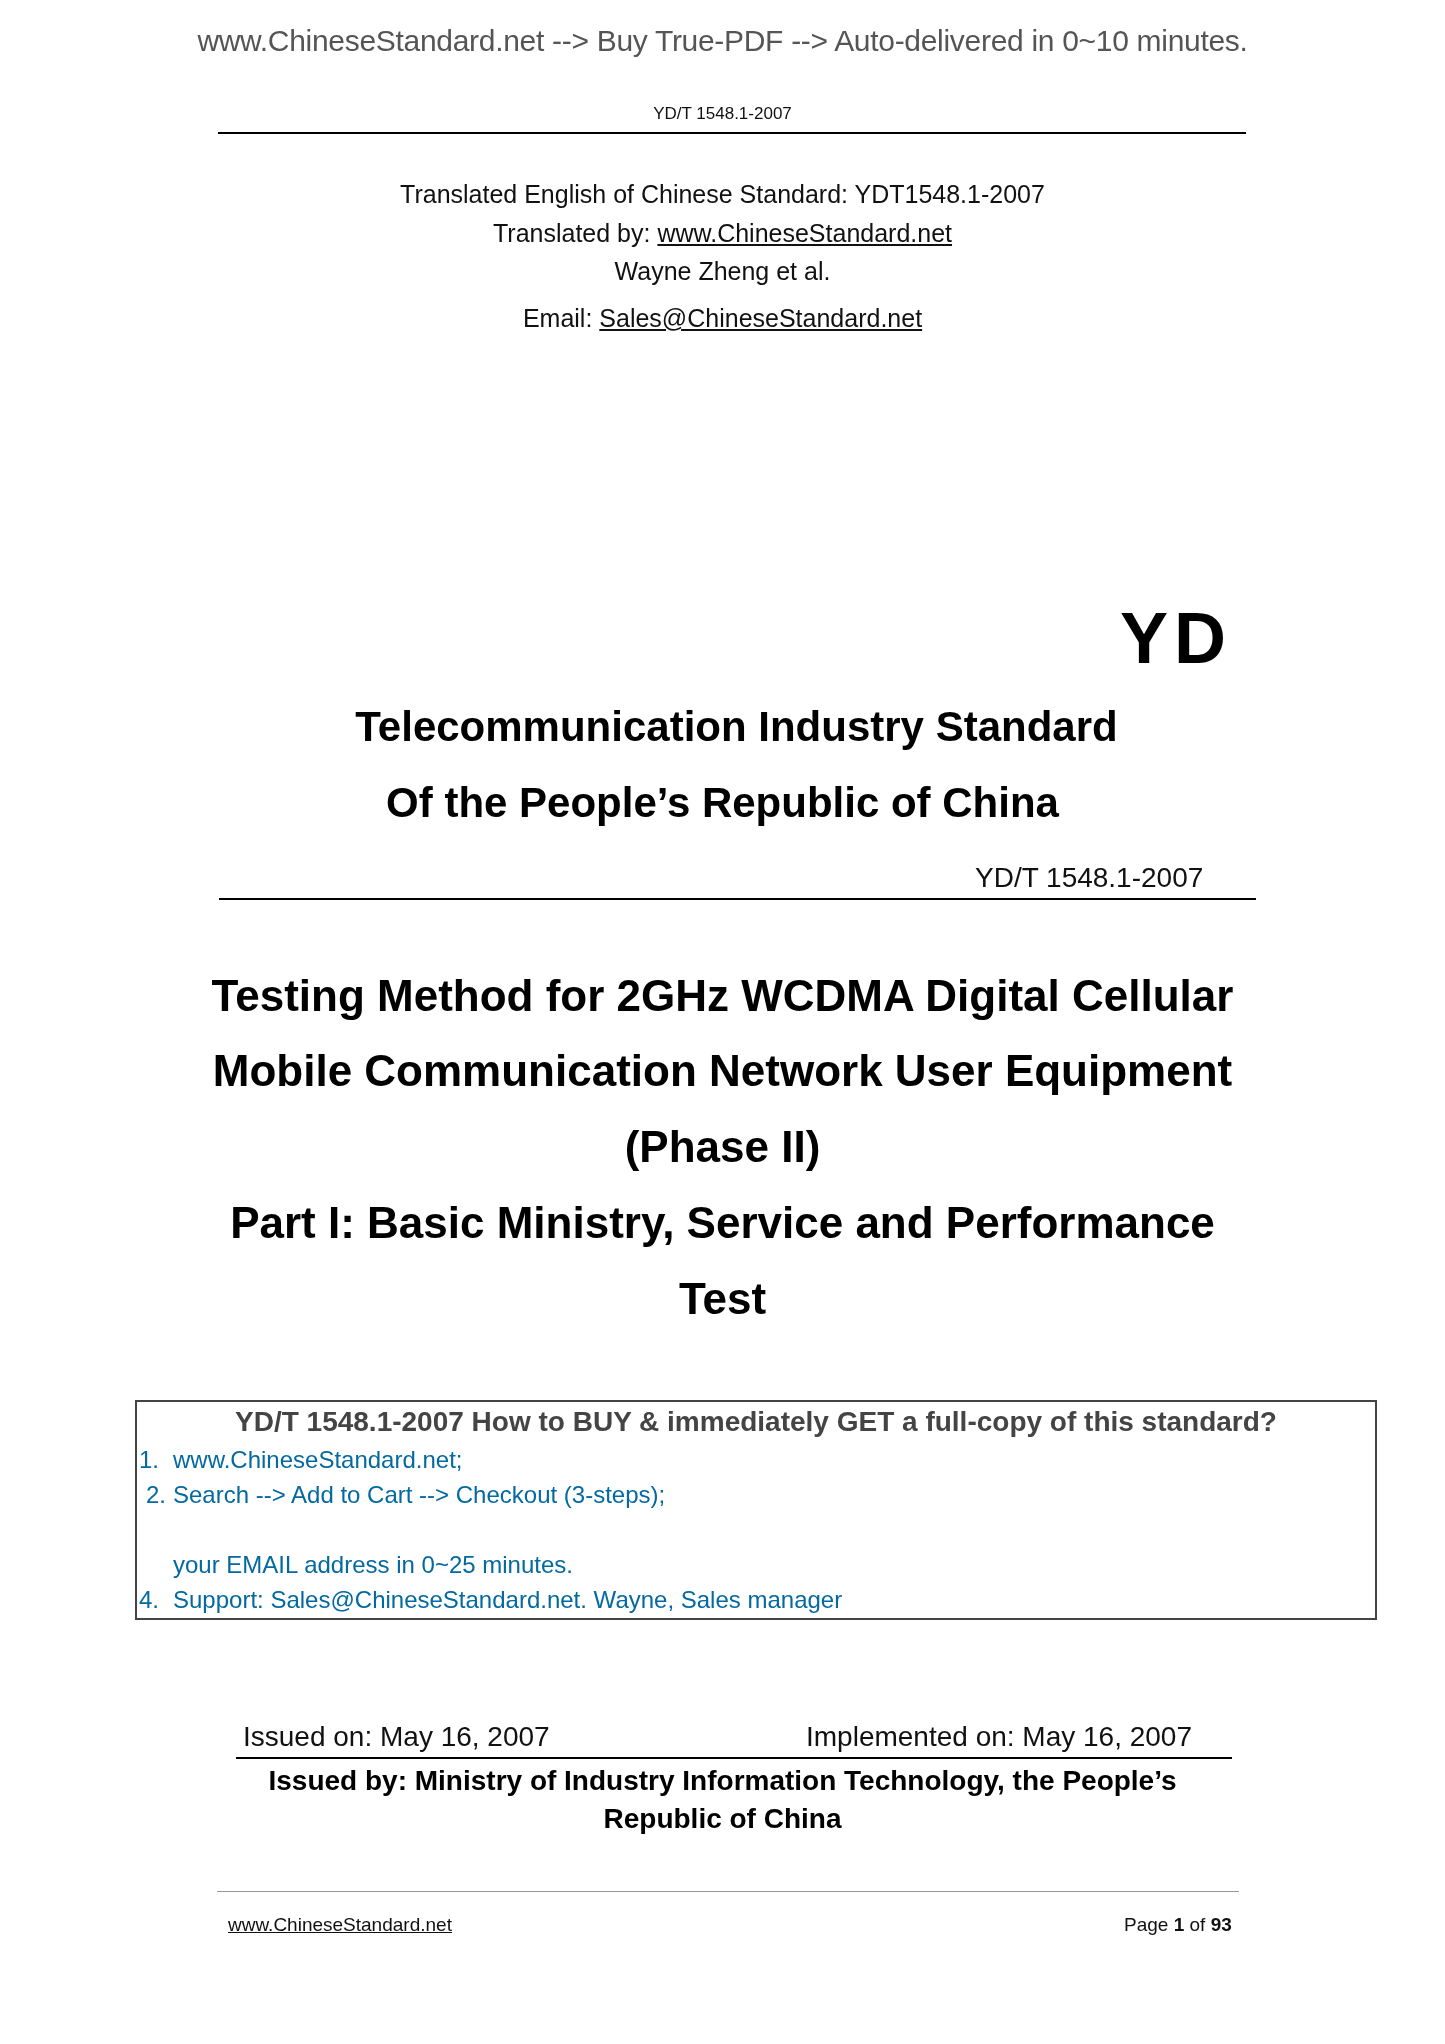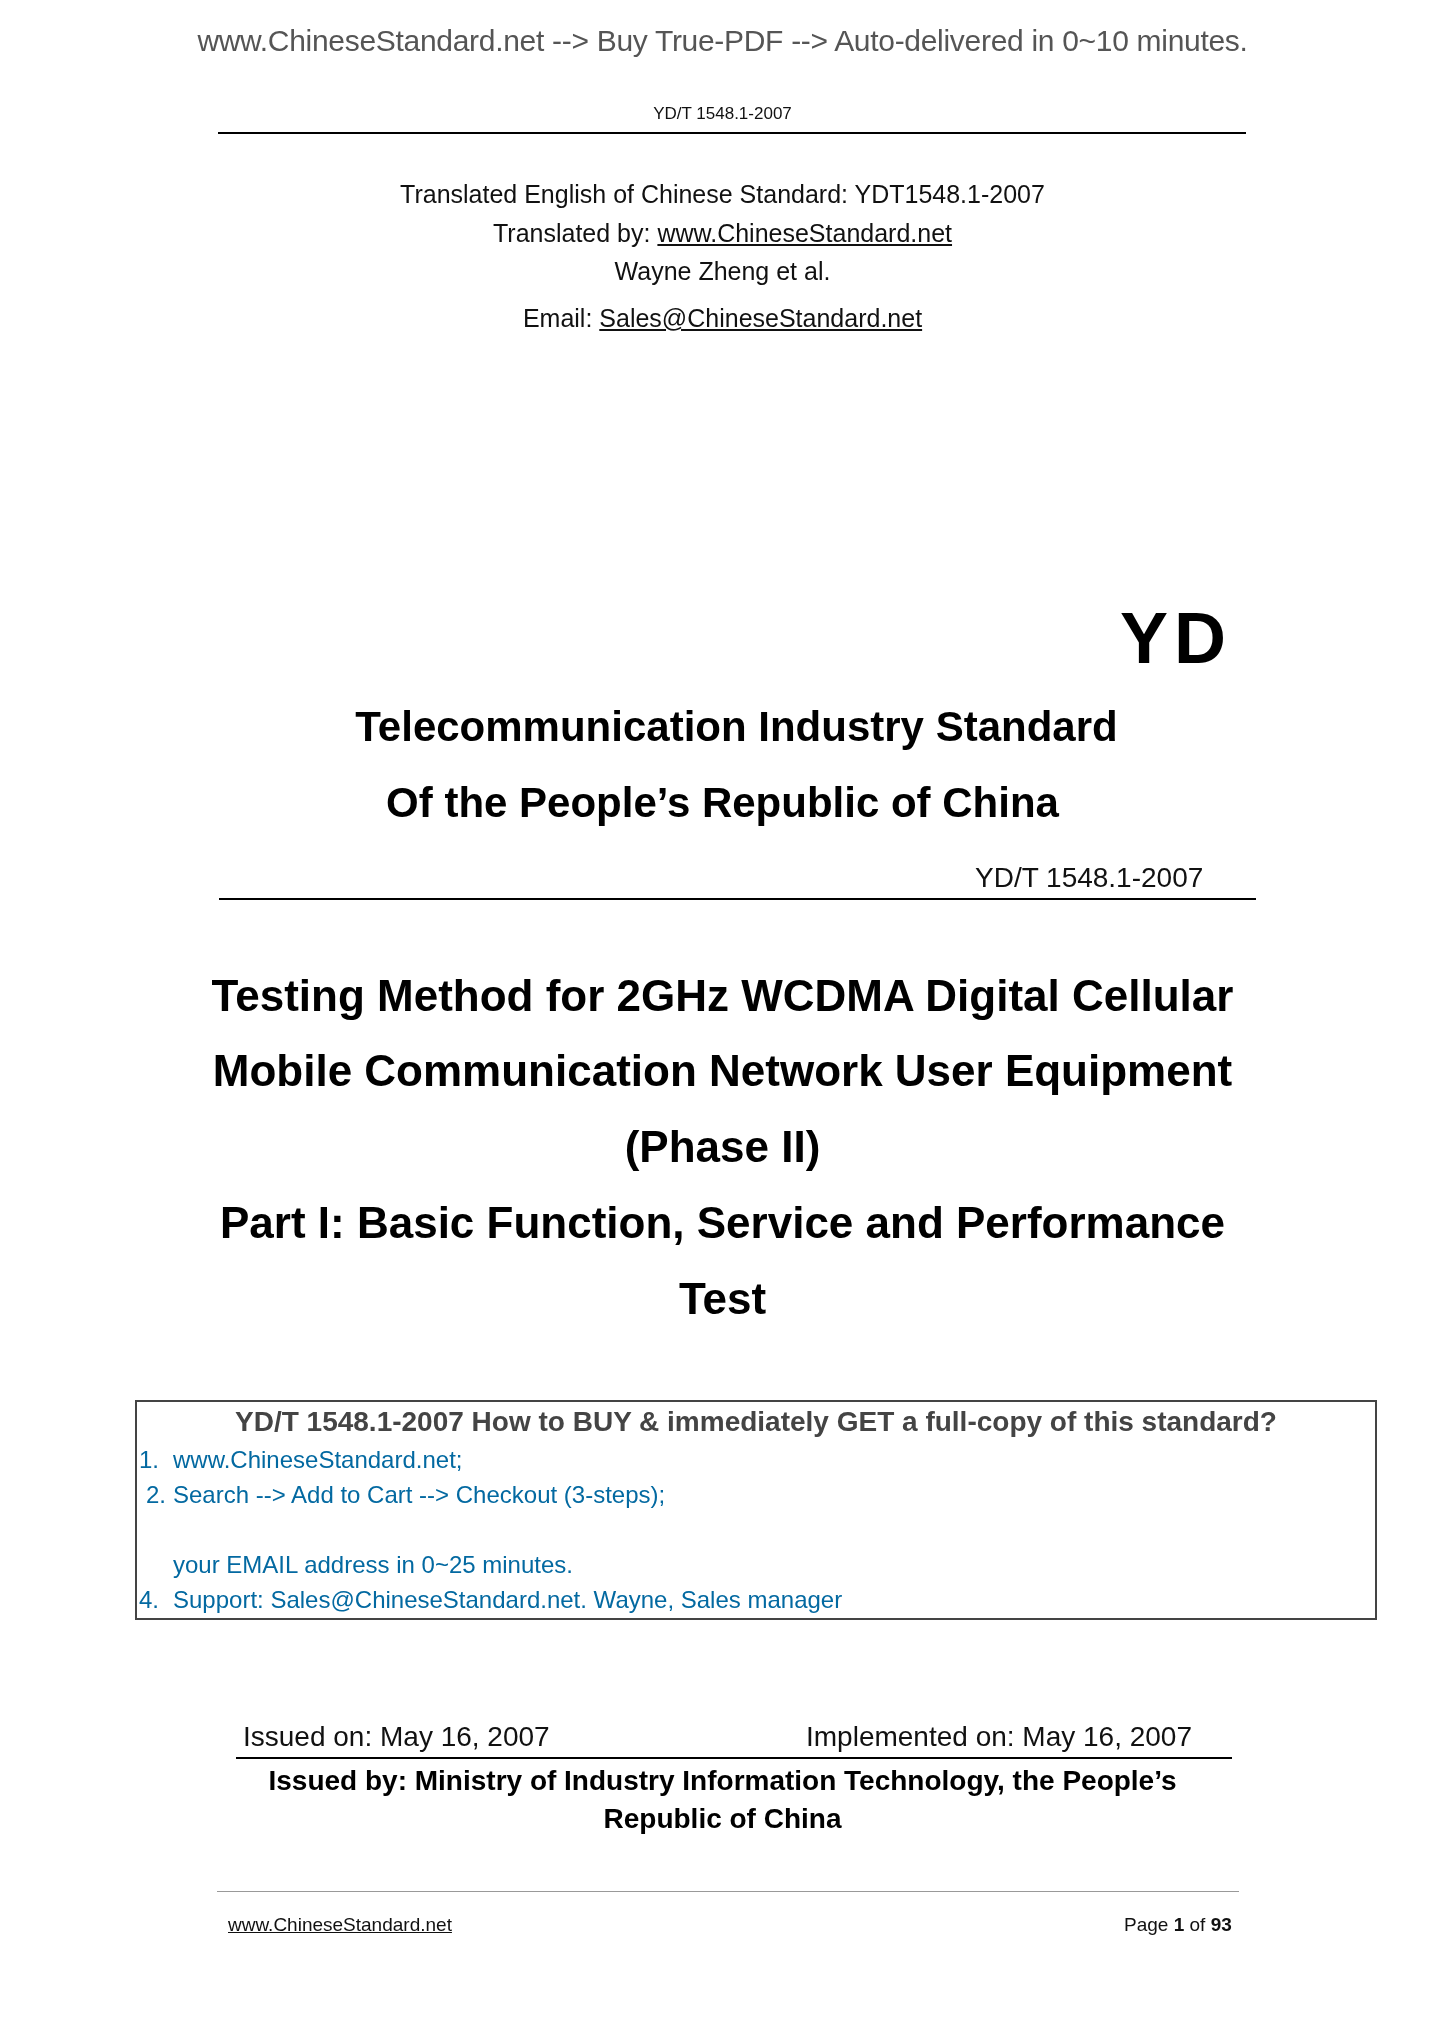"Part I: Basic Function, Service" div.abs { text: Function -> Ministry }
